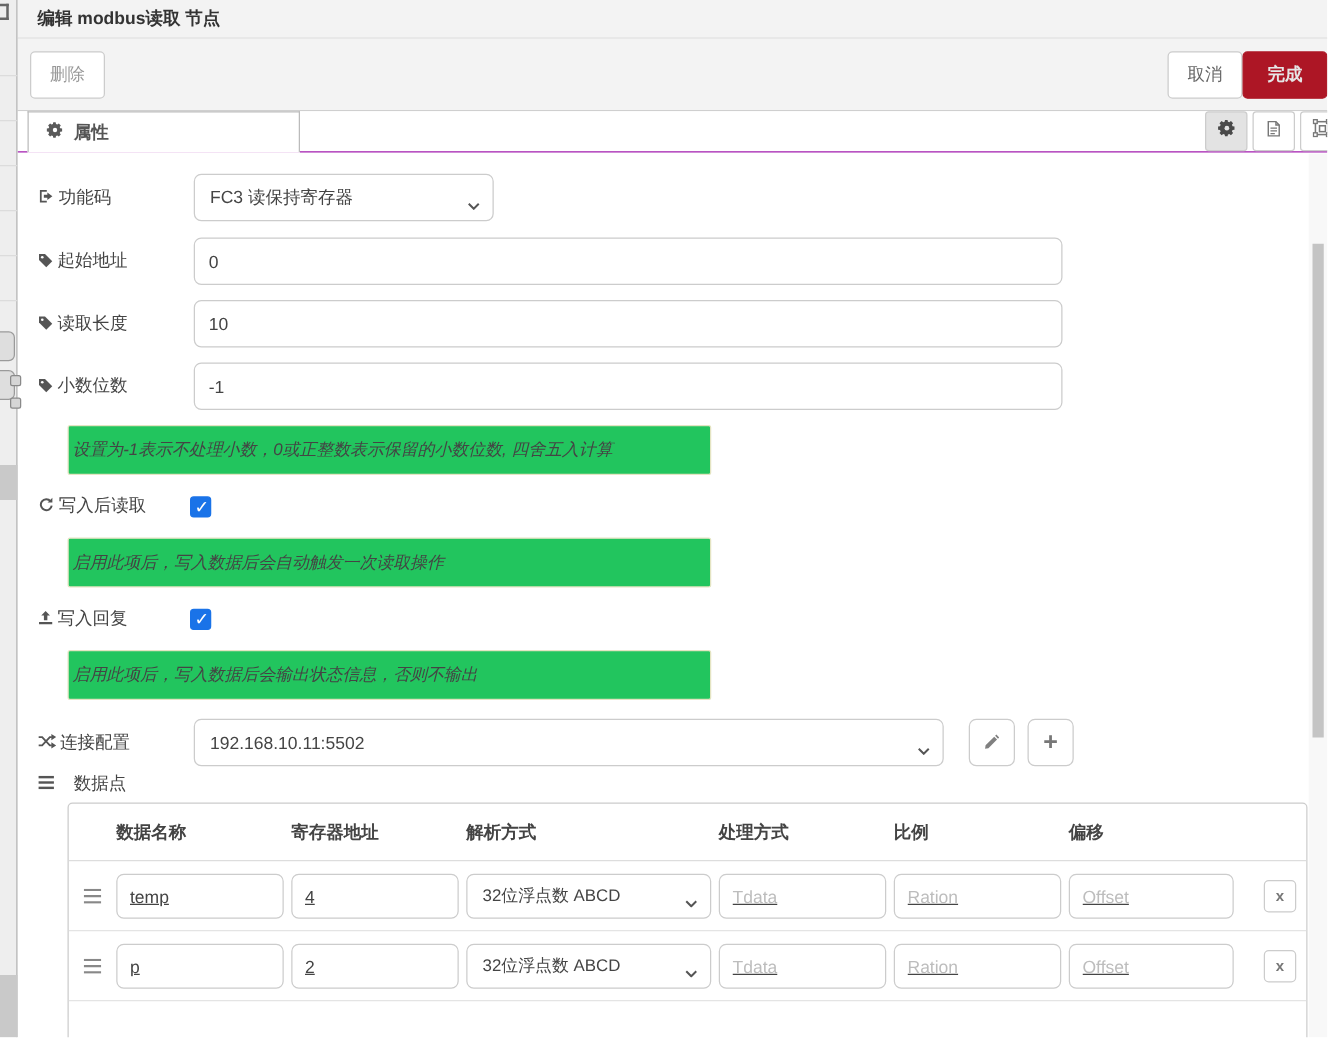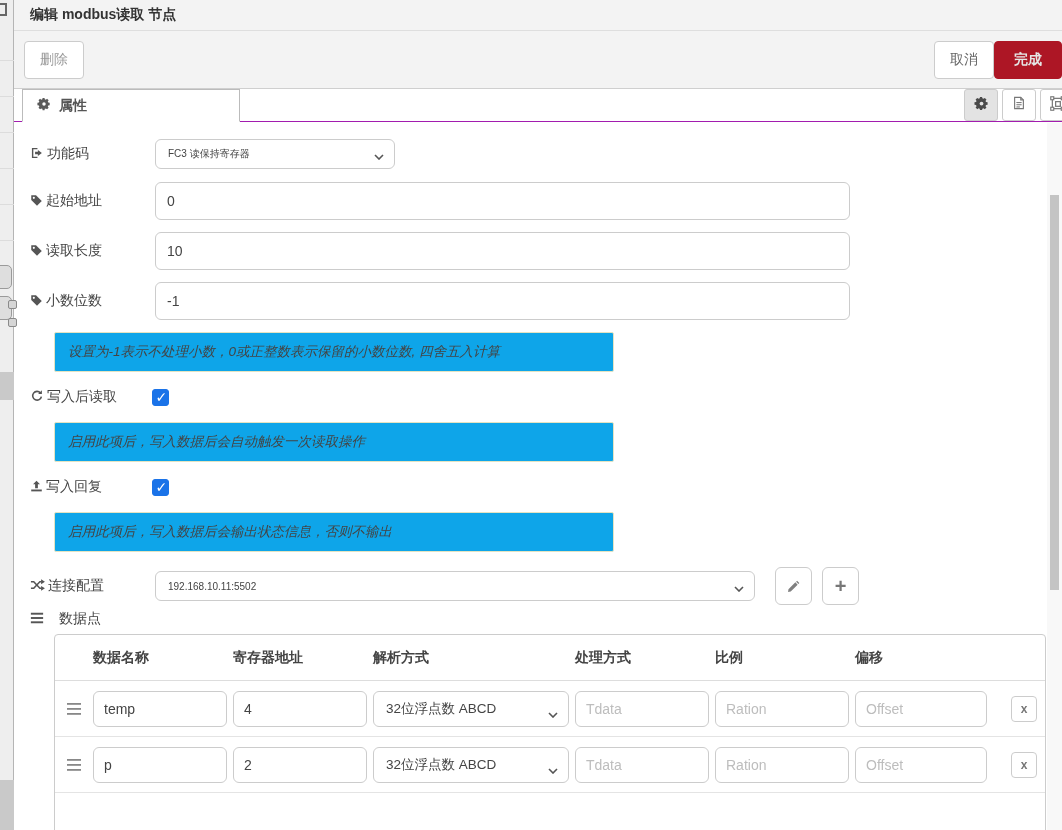"FC3 读保持寄存器" .fselect { font-size: 10px -> 14px; height: 30px -> 38px }
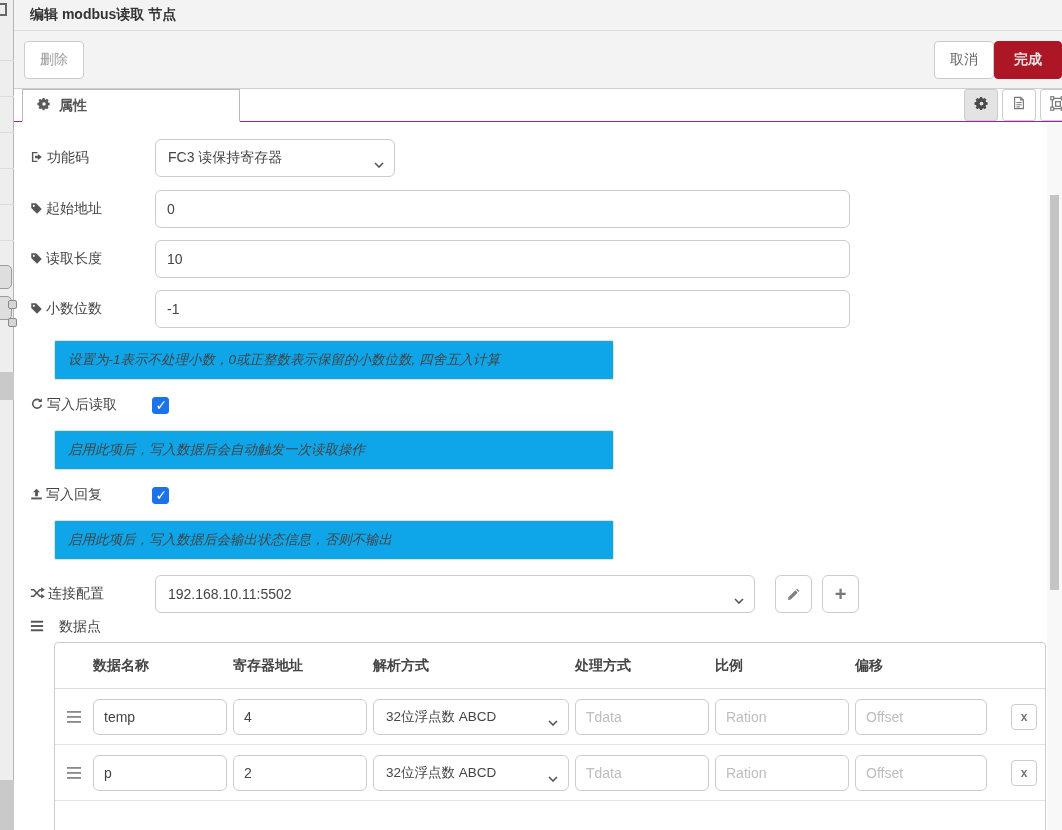"设置为-1表示不处理小数，0或正整数表示保留的小数位数, 四舍五入计算" .tip { background: #0ea5e9 -> #22c55e; padding: 10px 13px -> 10px 3px; width: 560px -> 515px }
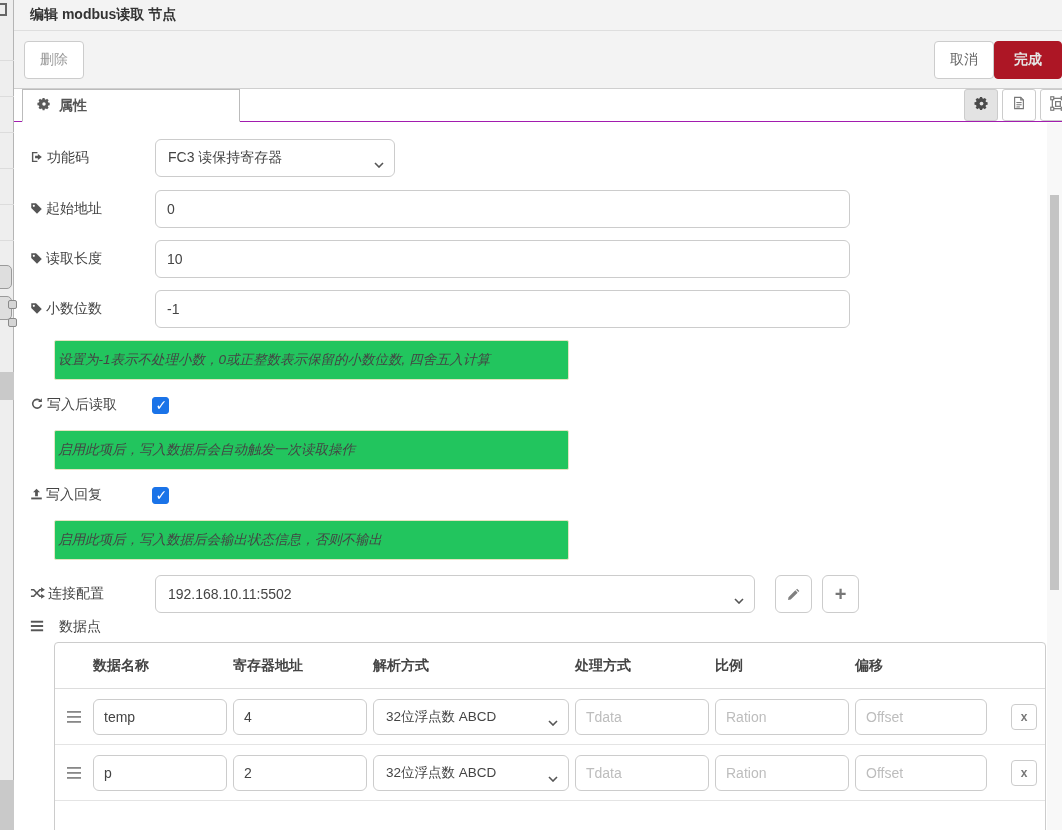"temp" .dp-row input { text-decoration: none -> underline }
